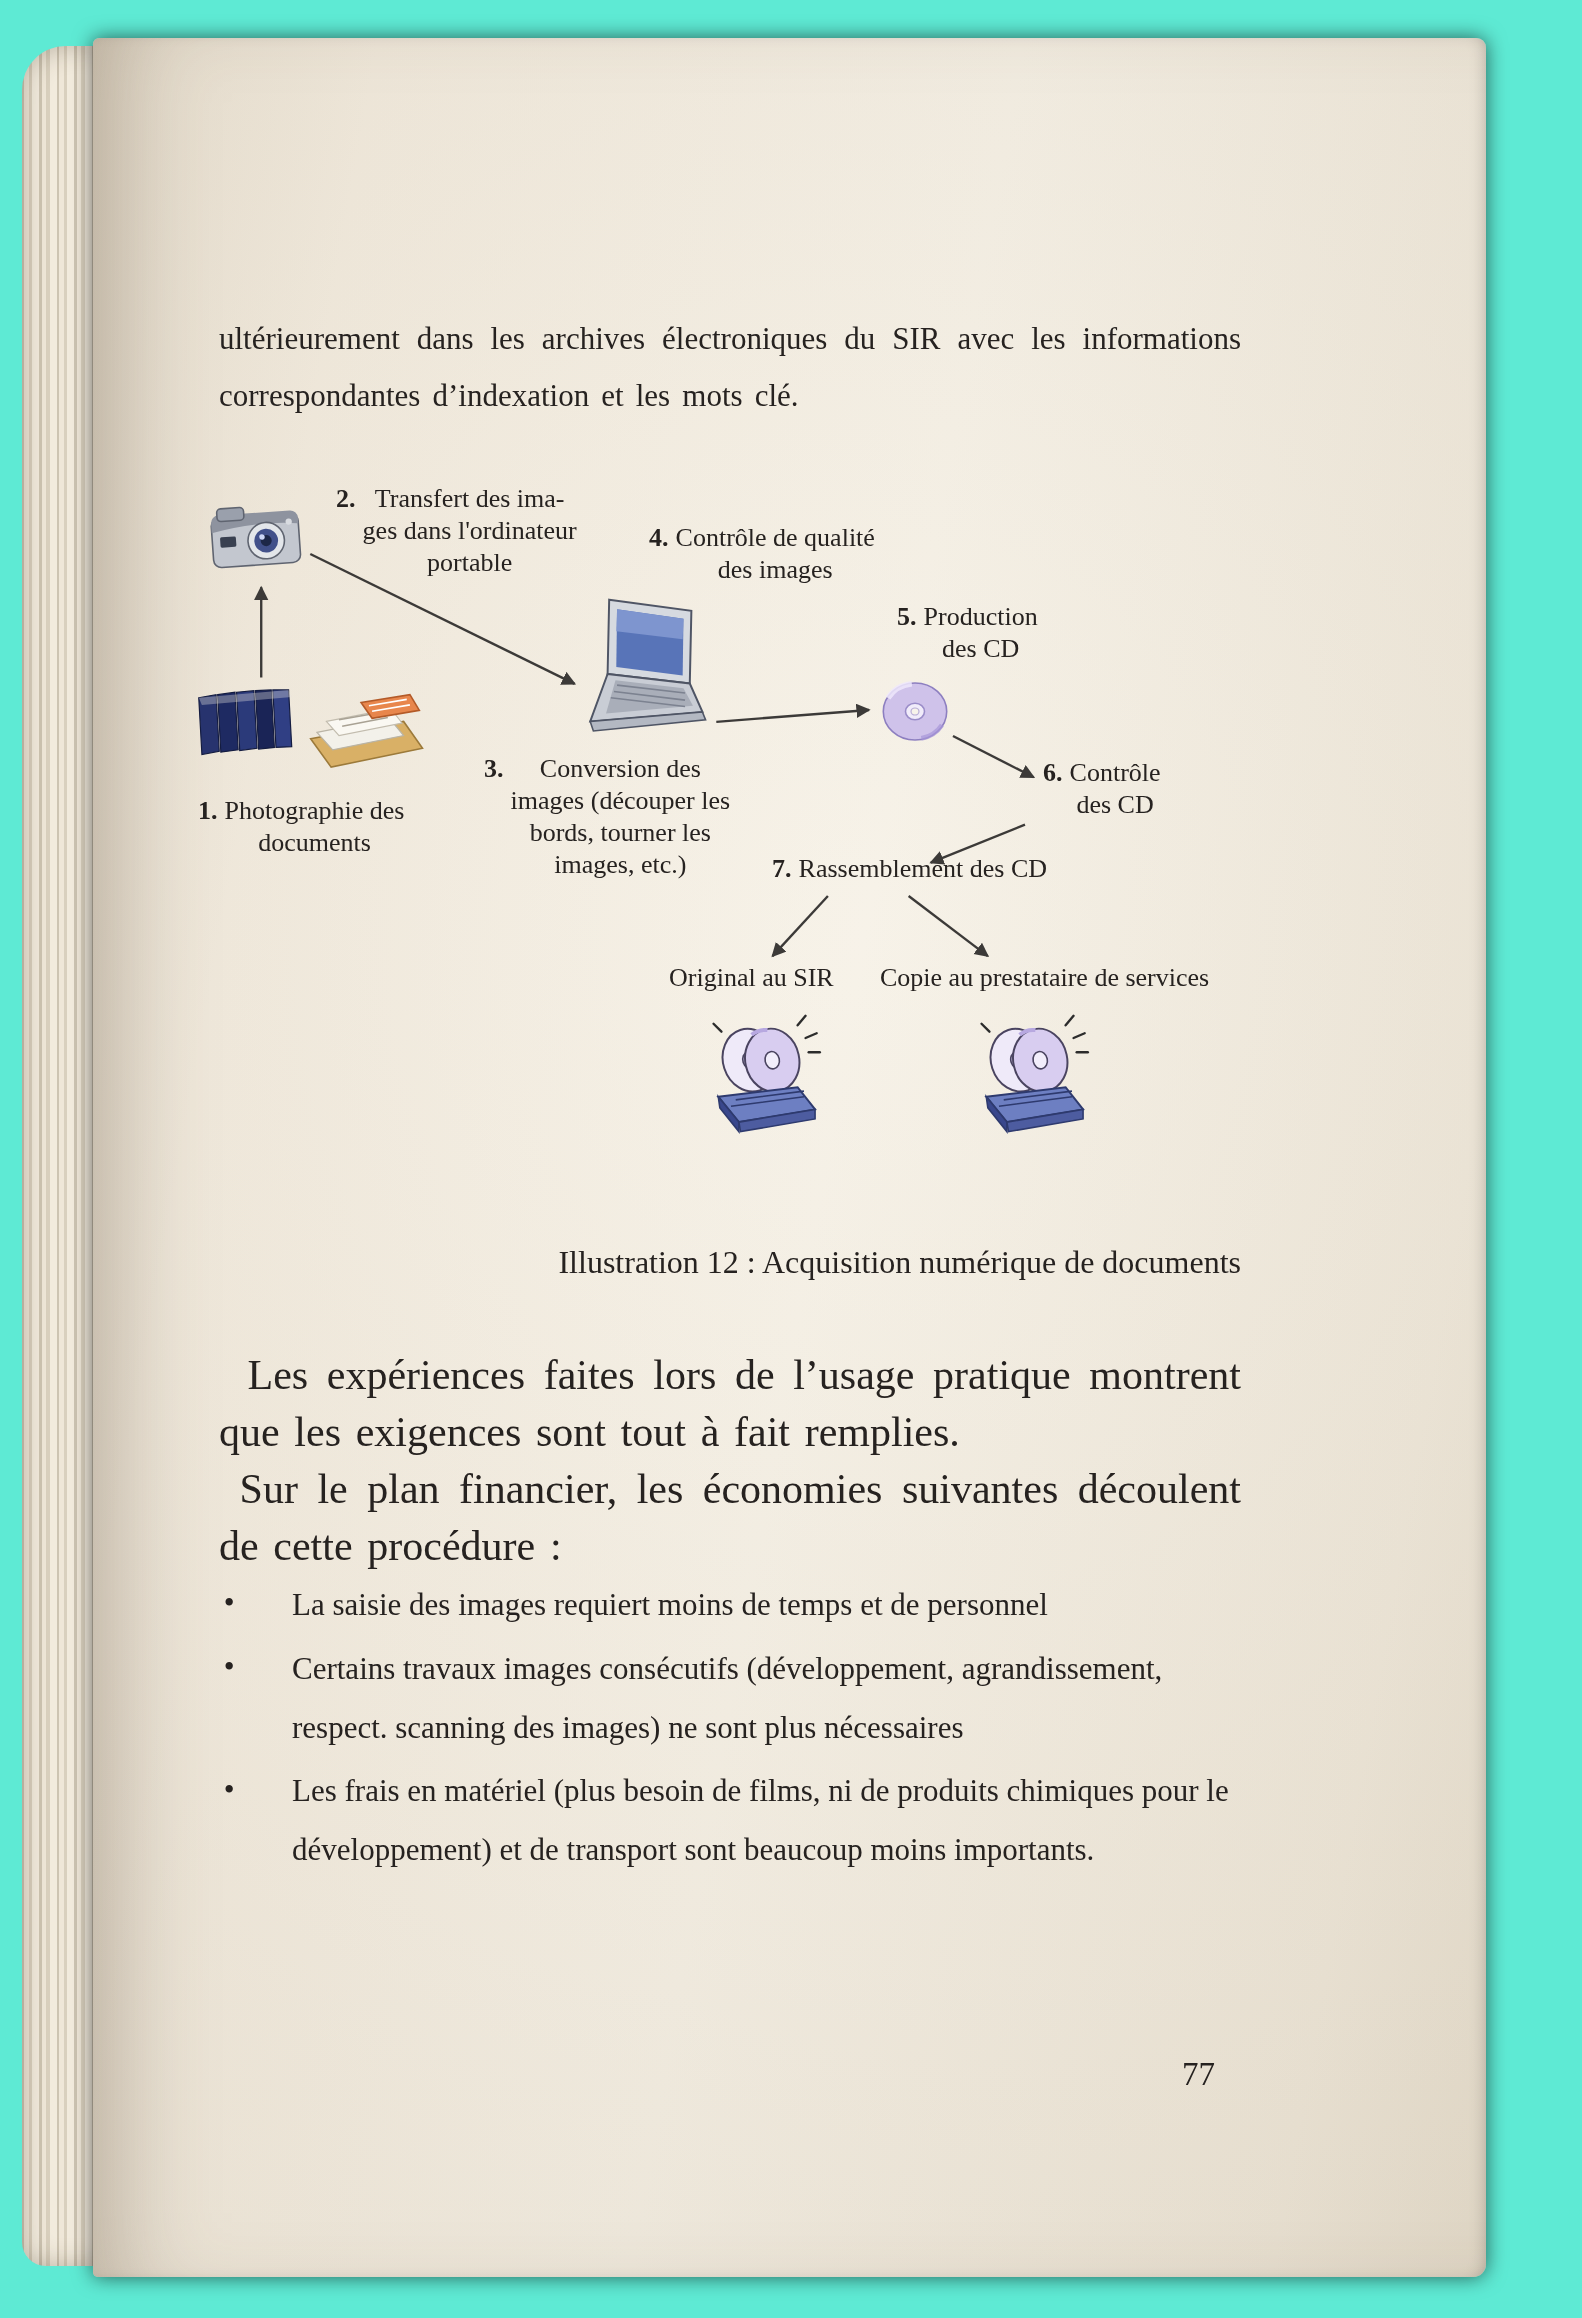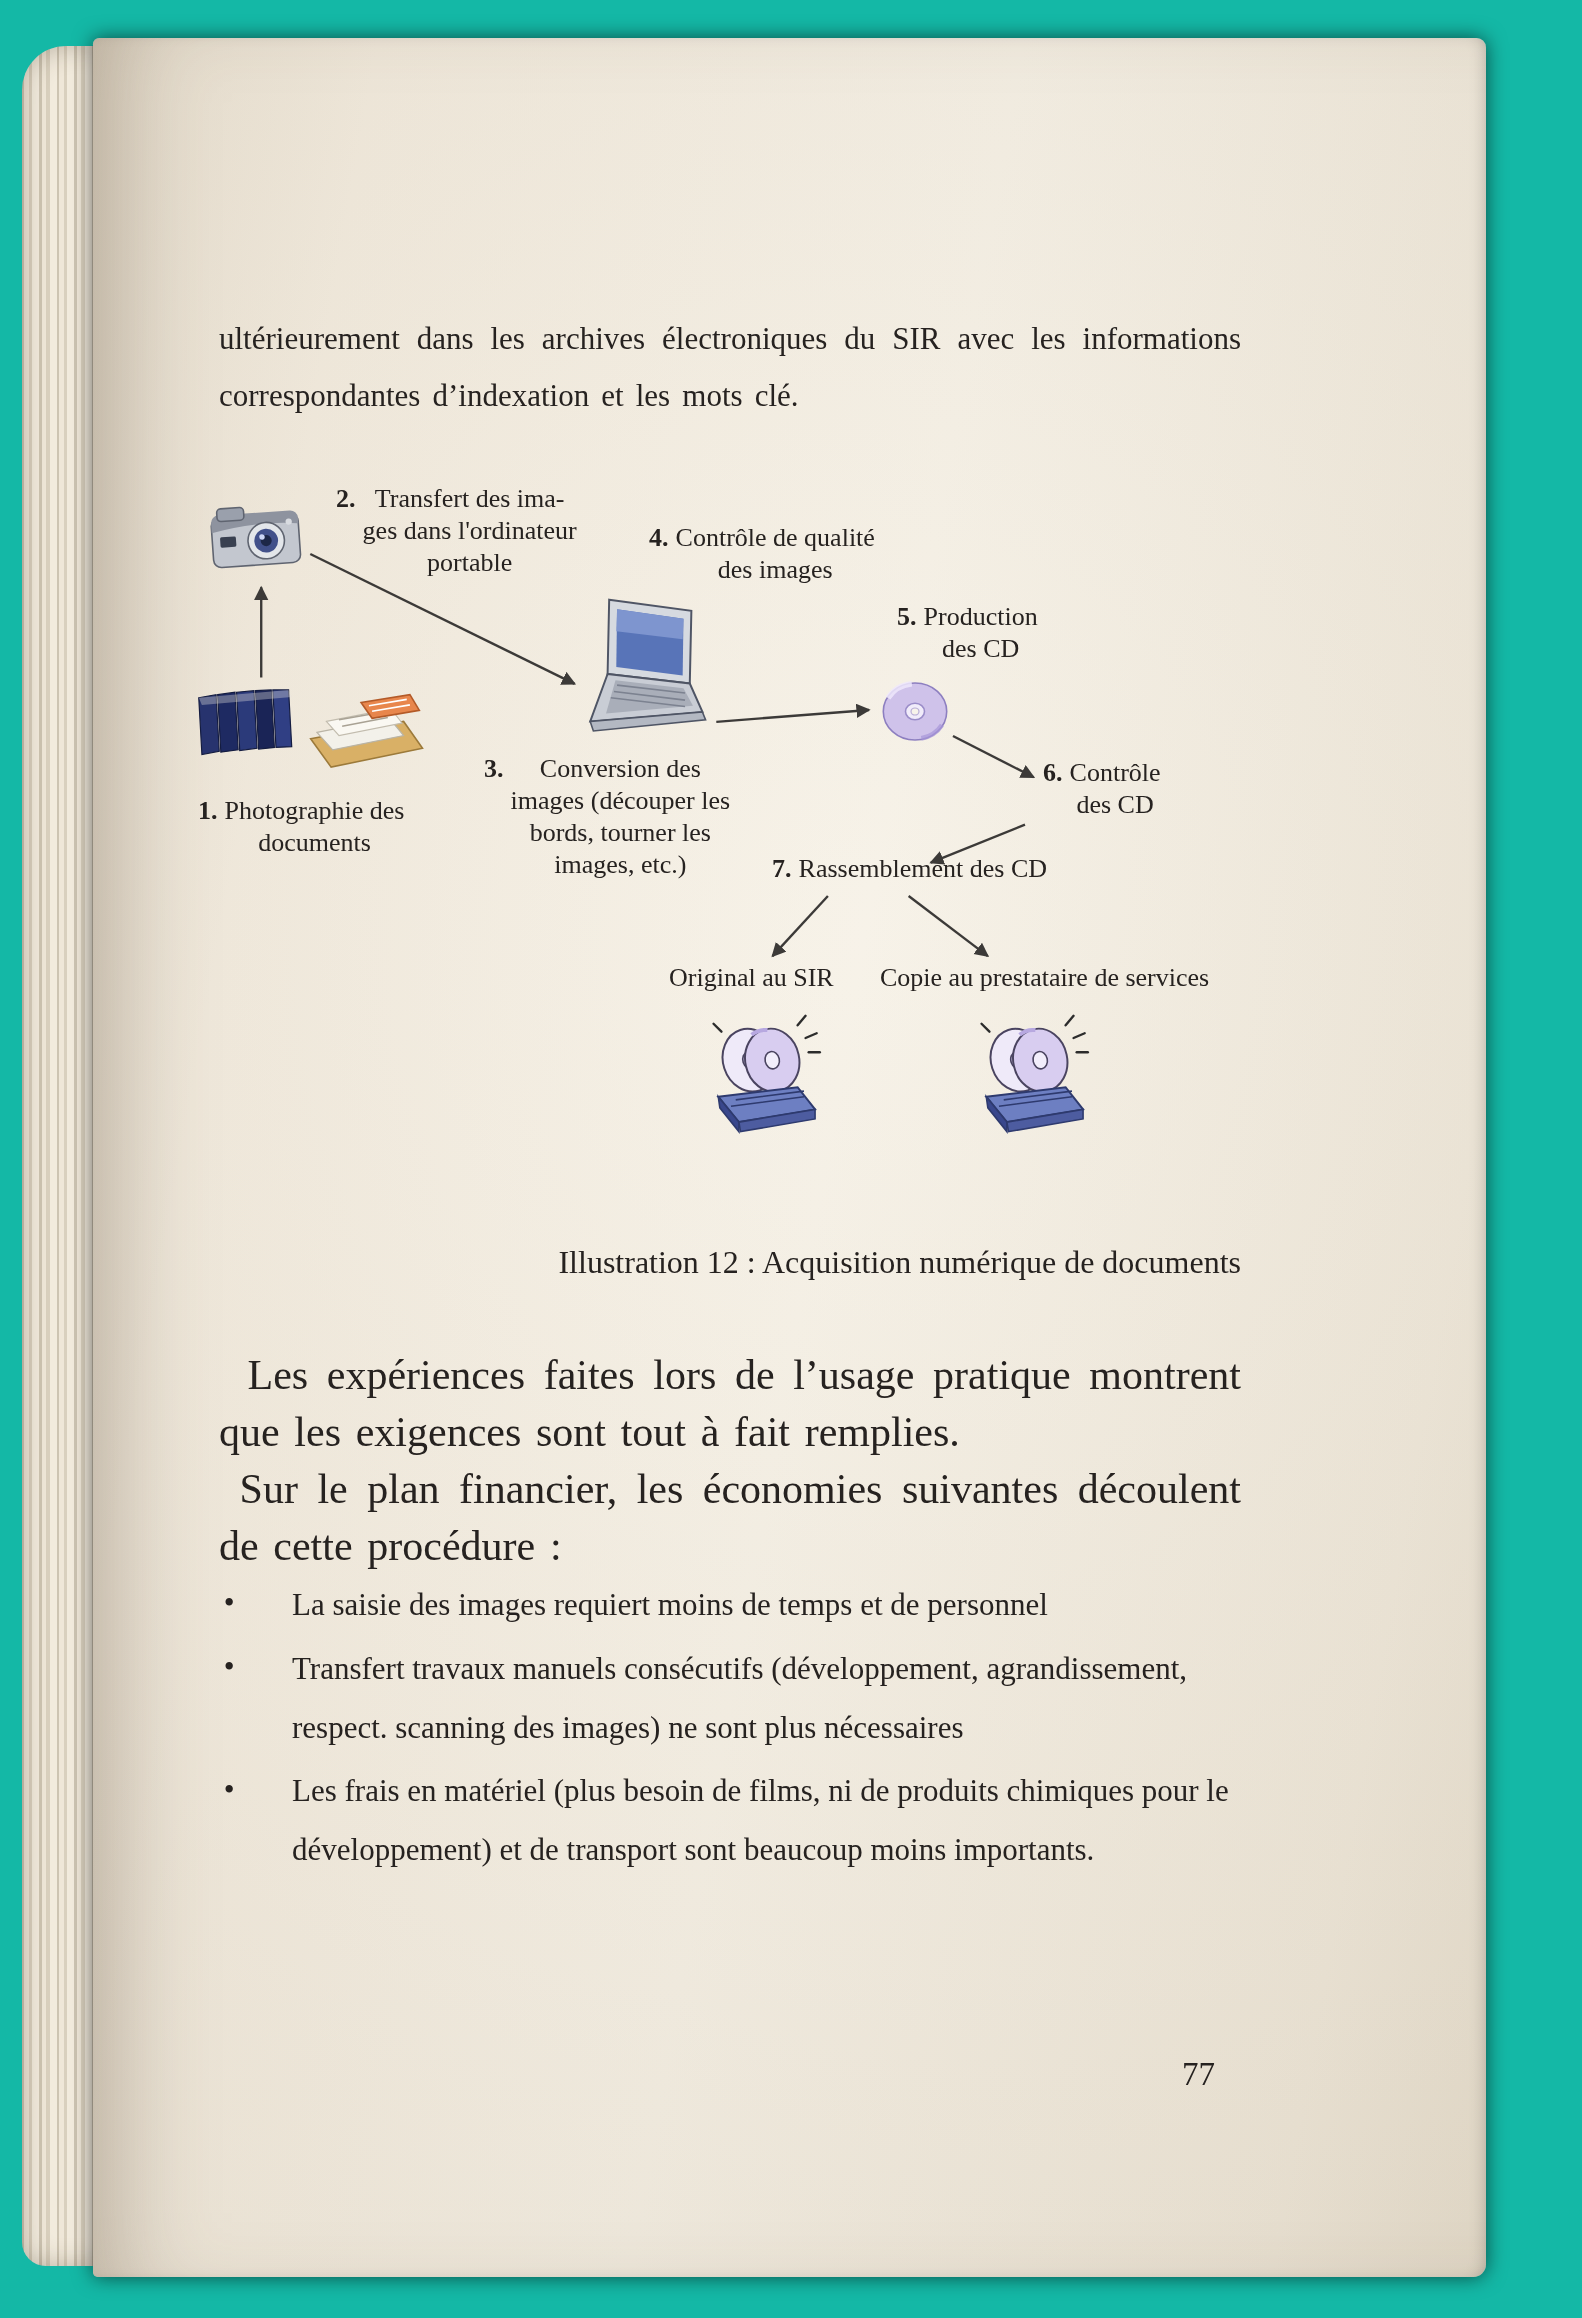"ultérieurement dans les archives" .canvas { background: #14b8a6 -> #5eead4 }
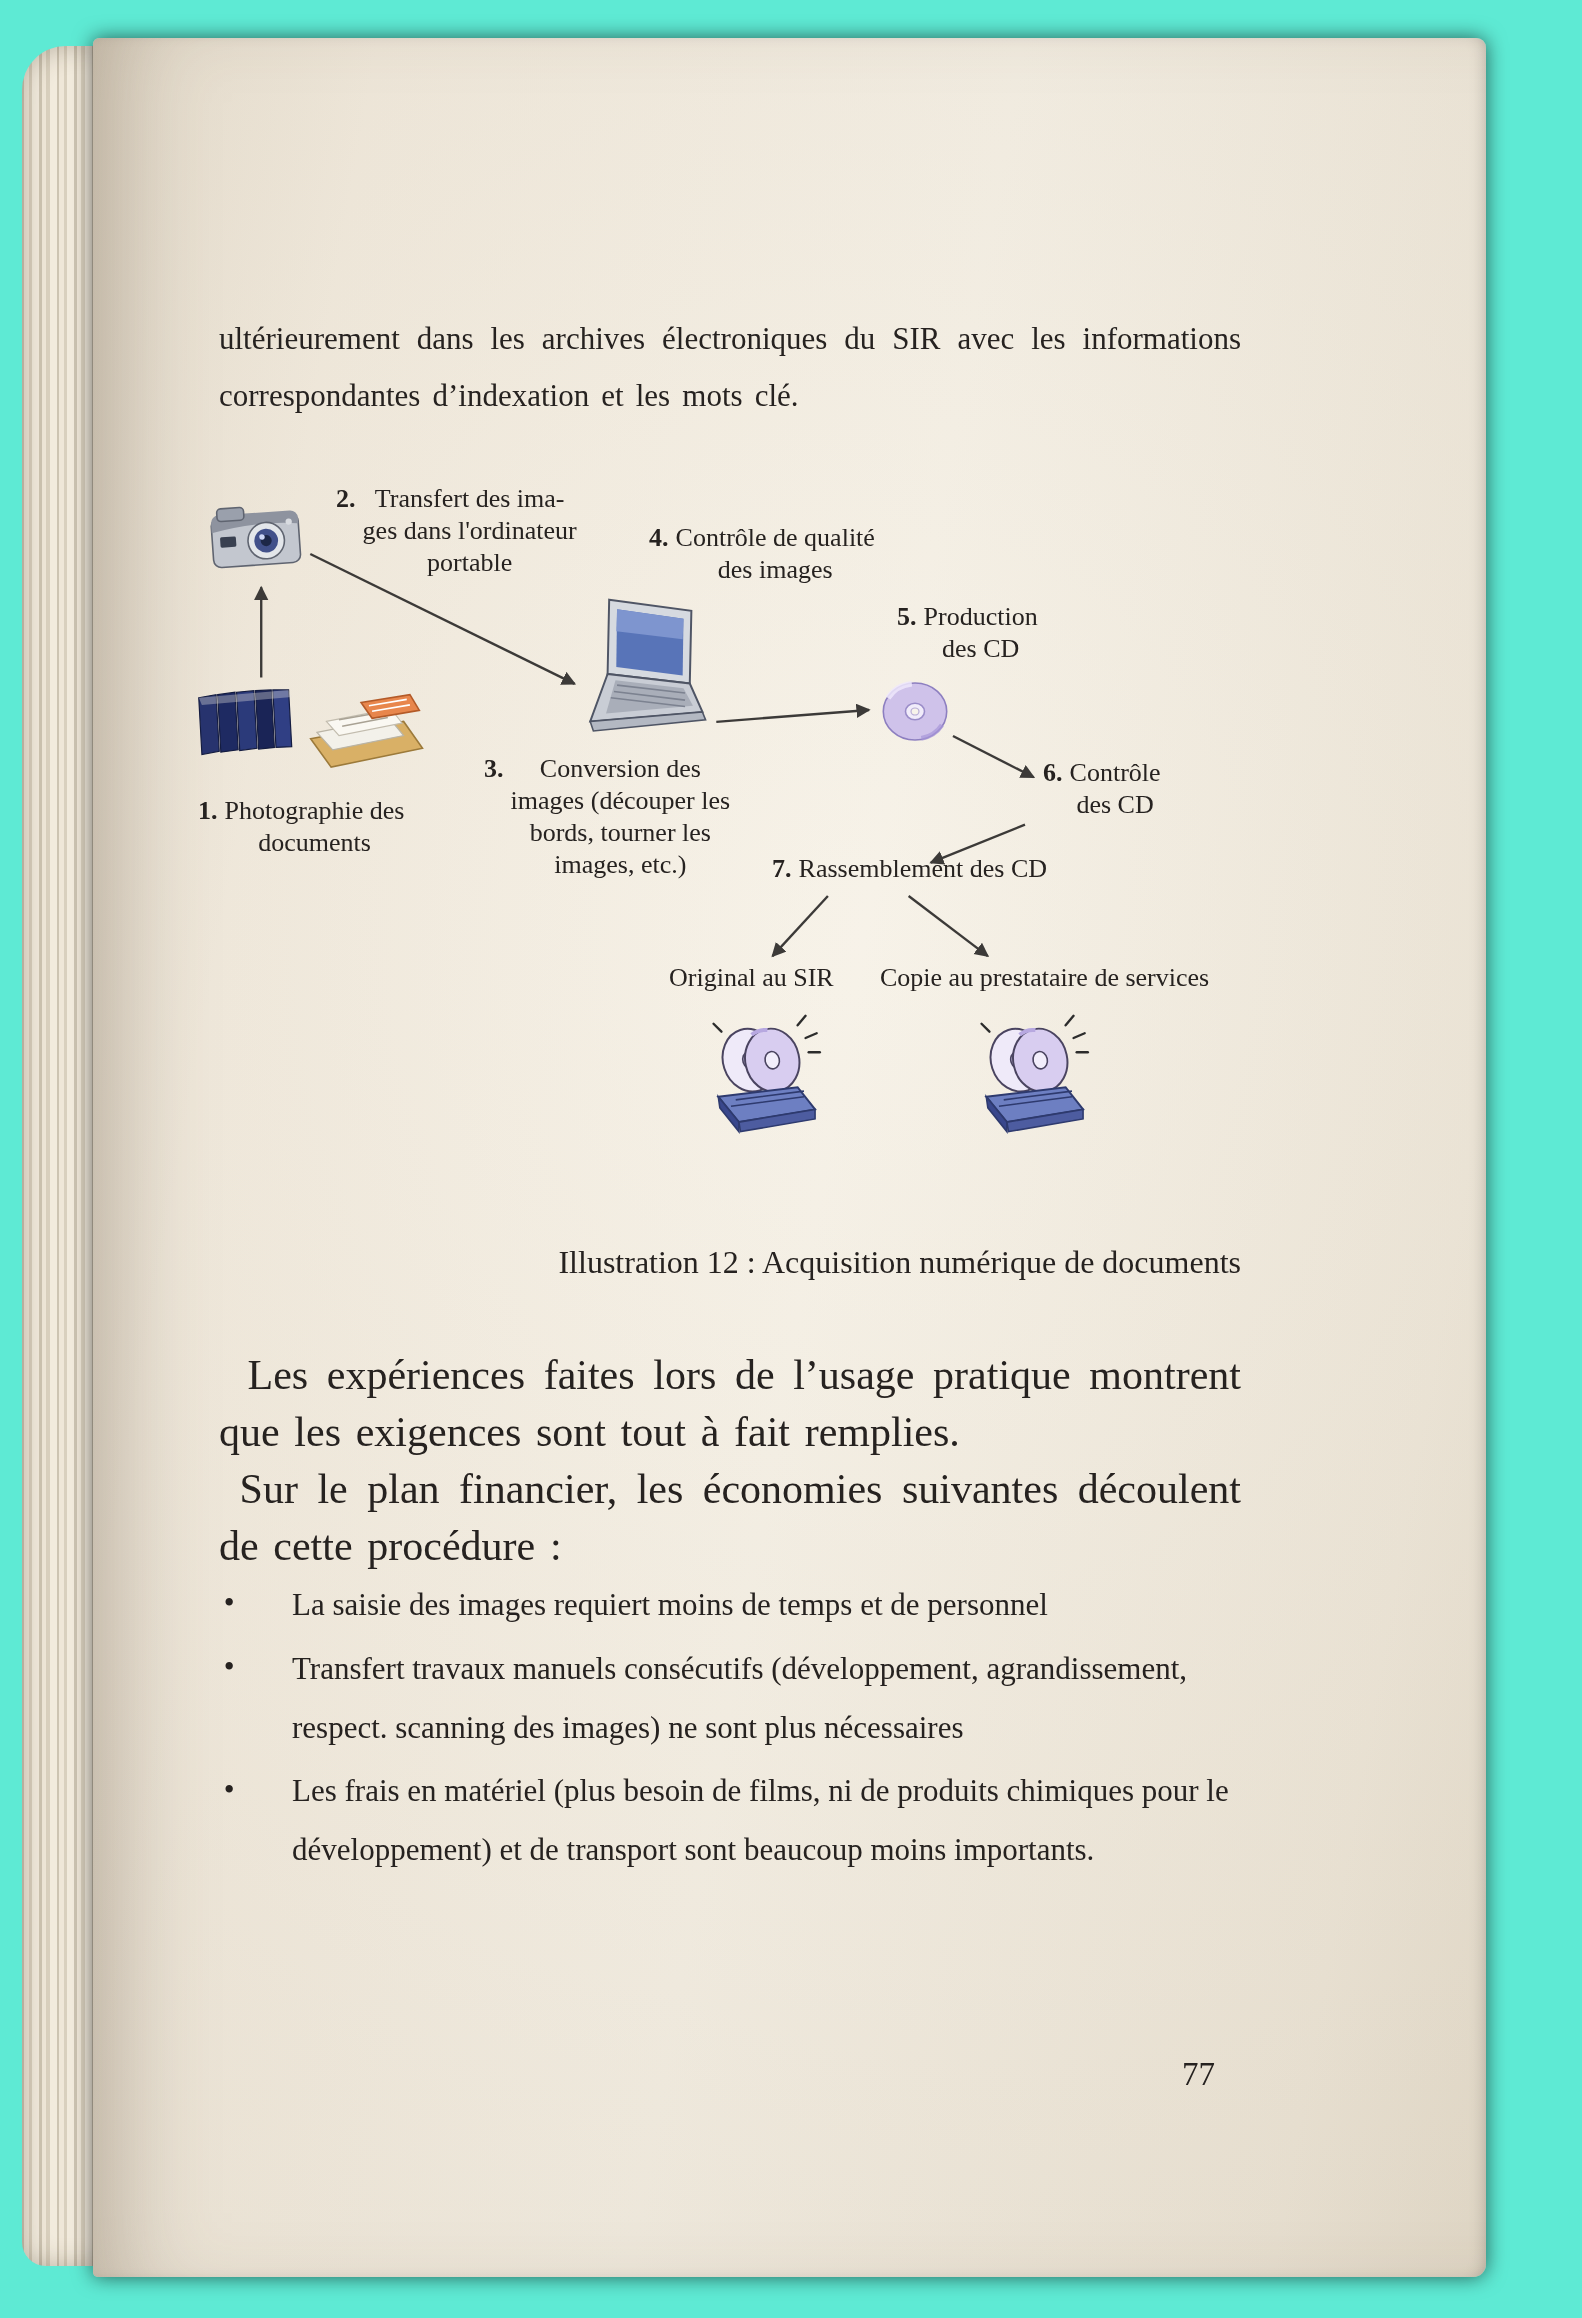"Transfert travaux manuels consécutifs" span { text: Transfert travaux manuels -> Certains travaux images }
